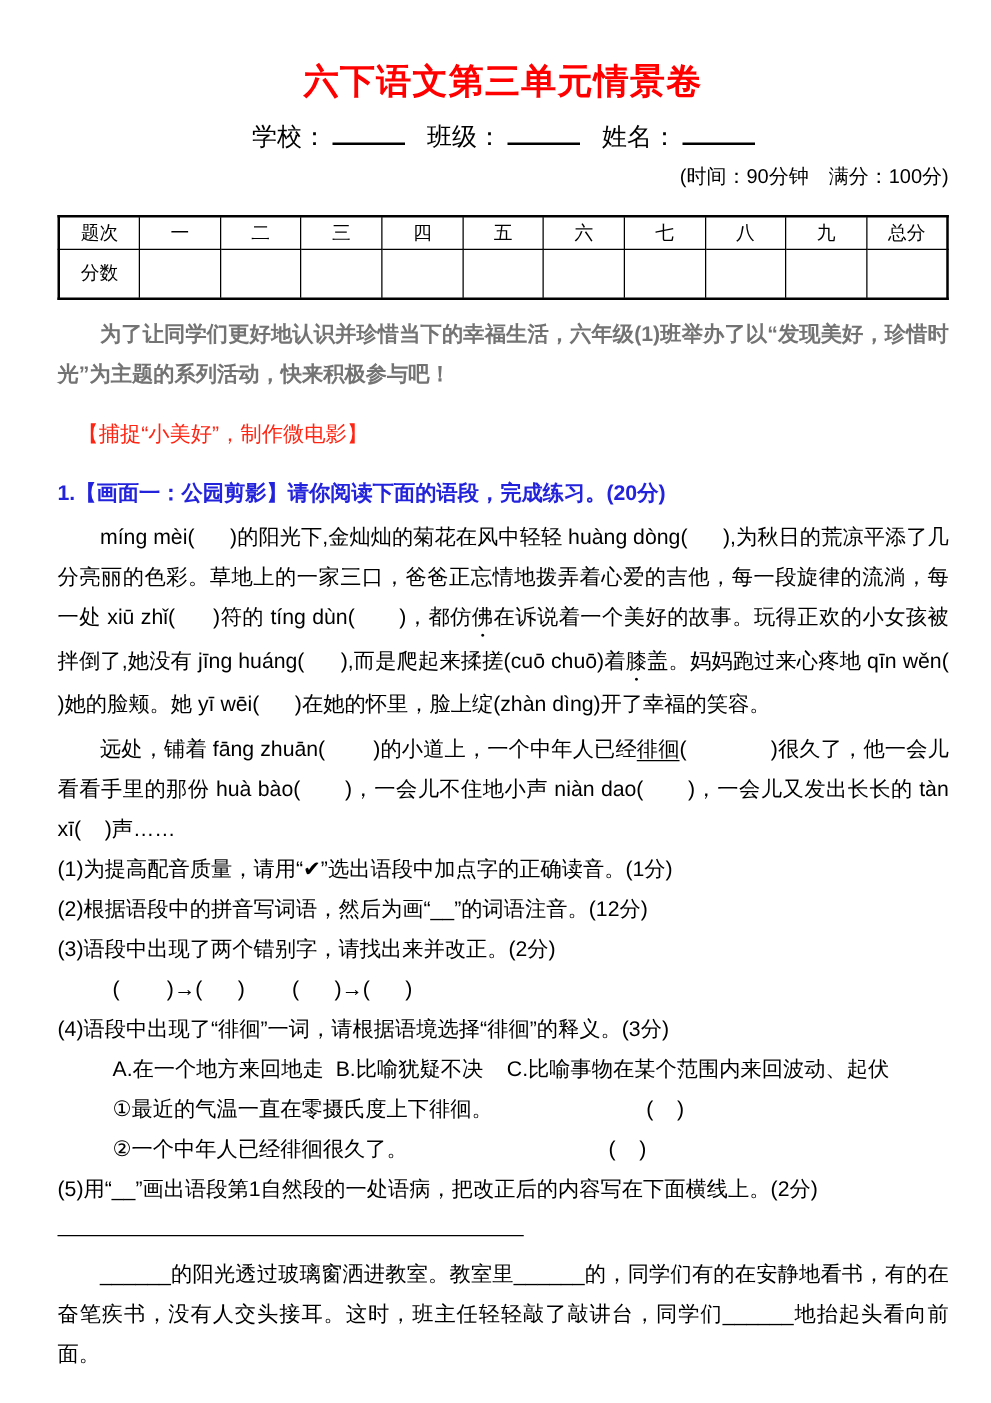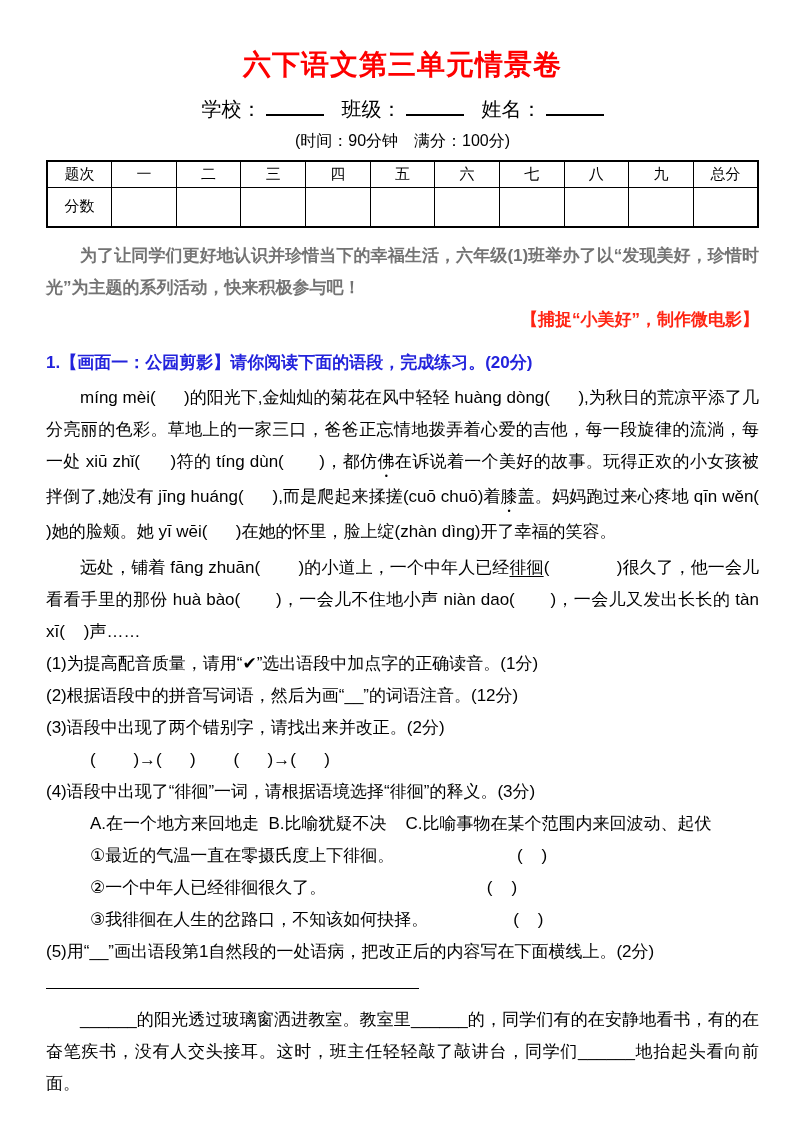"(时间：90分钟 满分：100分)" .meta { margin: 0 0 8px 0 -> 0 0 20px 0; text-align: center -> right }
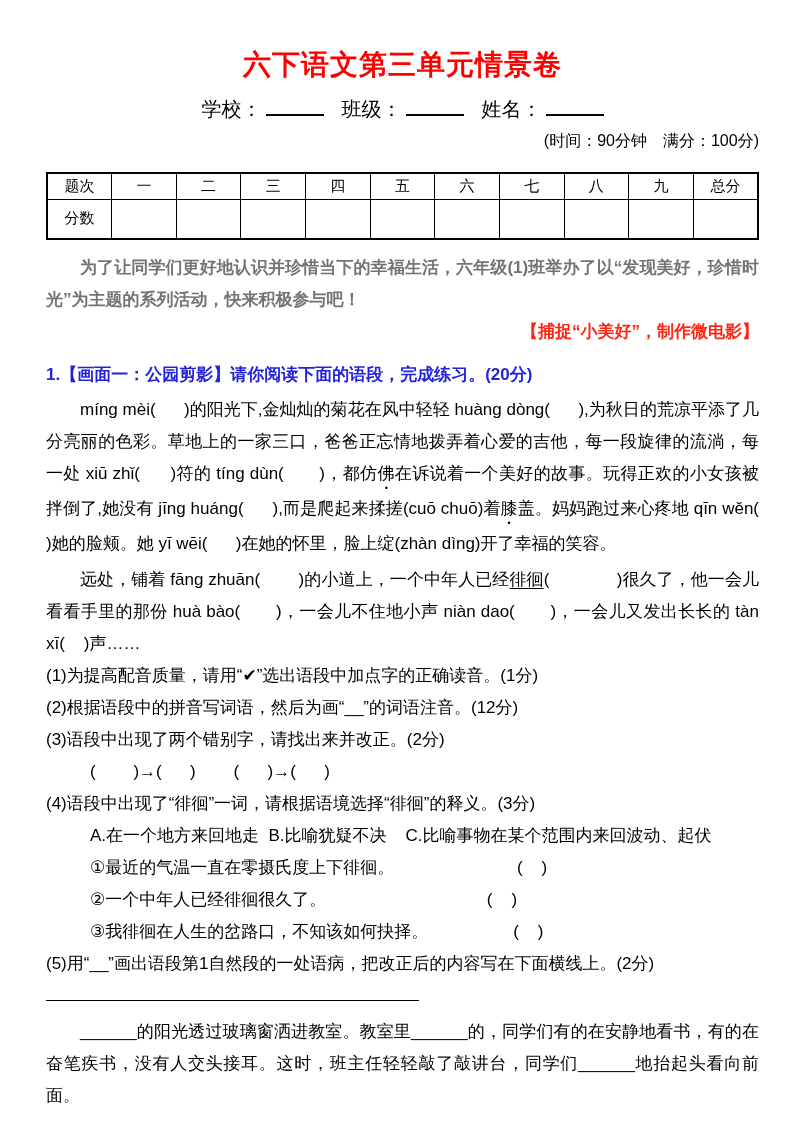"【捕捉“小美好”，制作微电影】" .banner { font-weight: bold -> normal; margin: 0 -> 16px; text-align: right -> left }
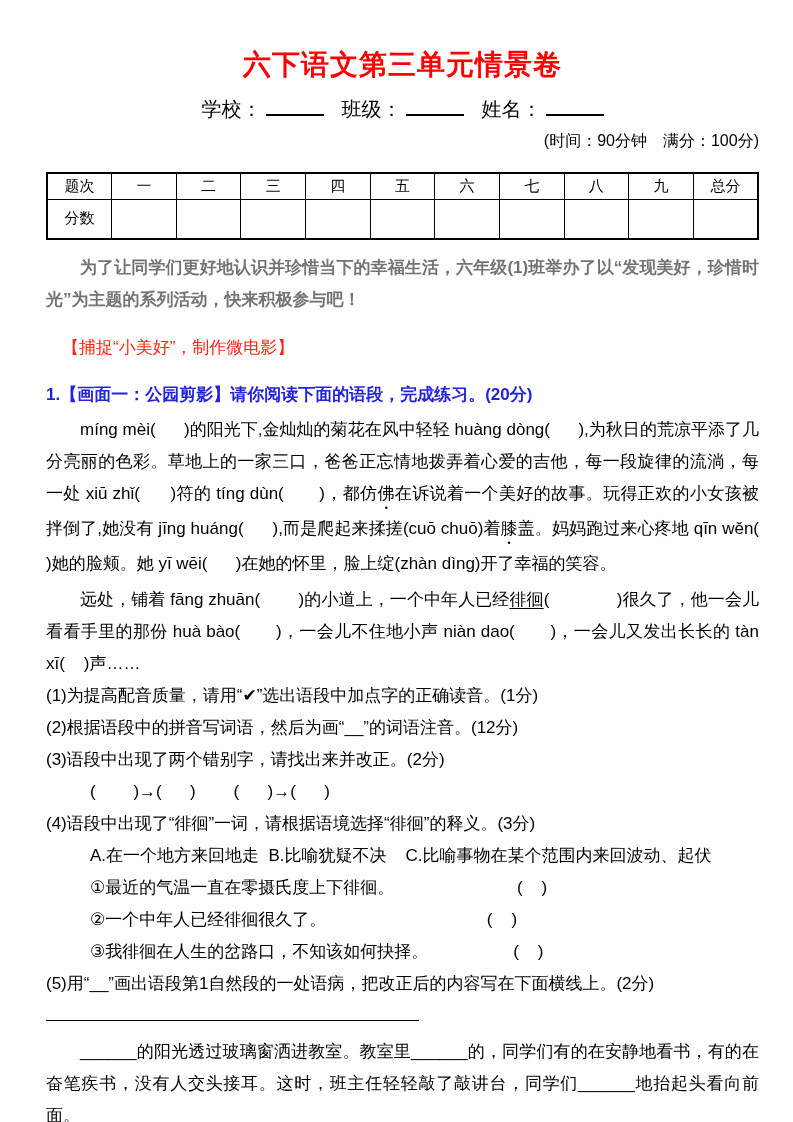"③我徘徊在人生的岔路口，不知该如何抉择。 ( )" p.line { html: <p>③我徘徊在人生的岔路口，不知该如何抉择。 ( )</p> -> none }
